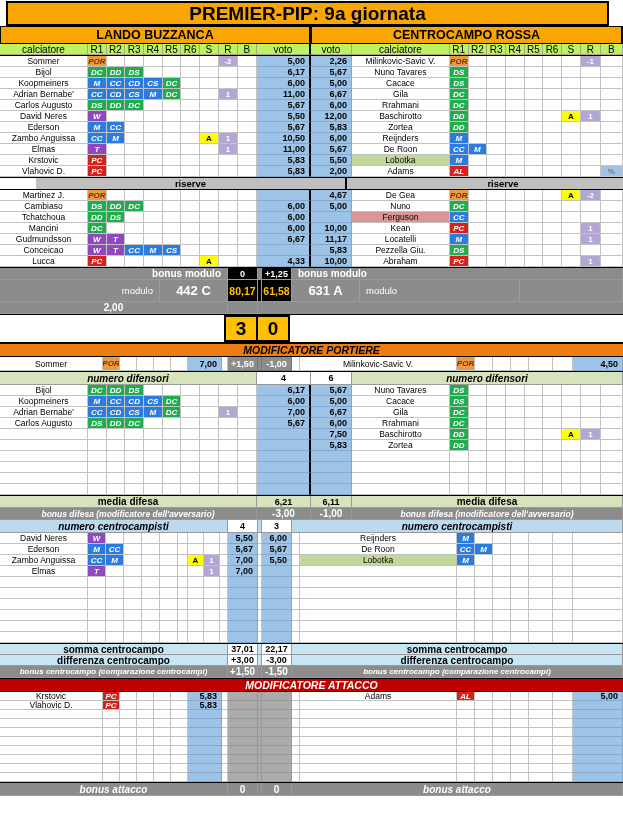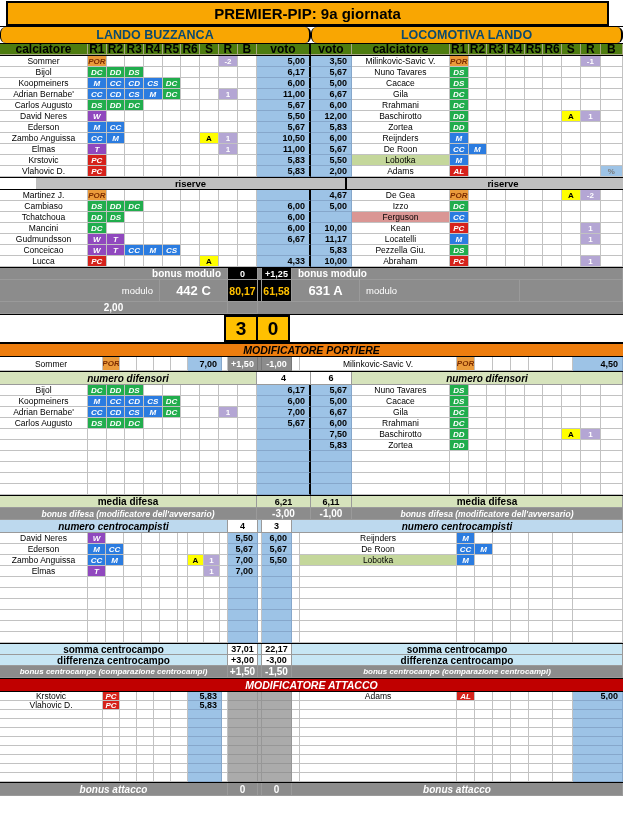"PREMIER-PIP: 9a giornata" .titlebar { font-size: 15px -> 19px }
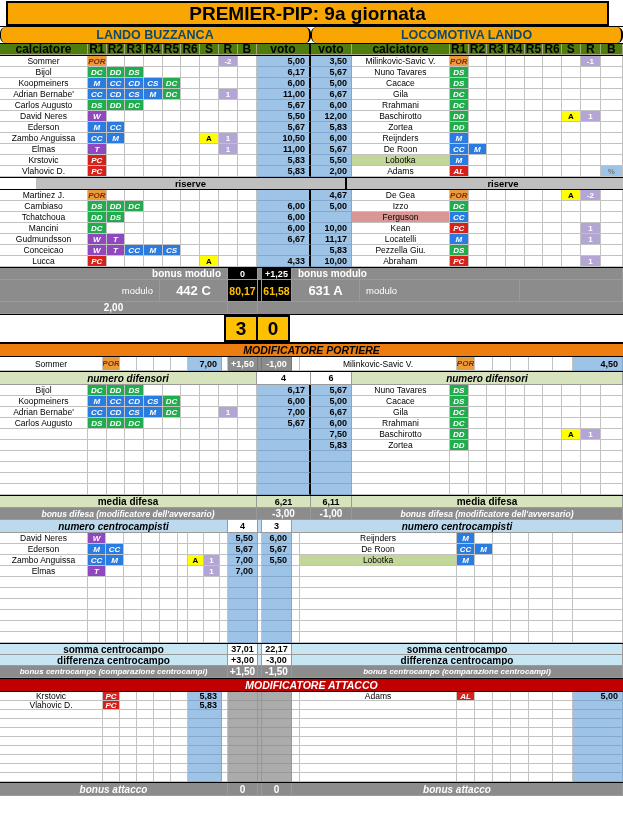"LANDO BUZZANCA" .team { border-radius: 6px -> none; color: #0c4a6e -> #000000 }
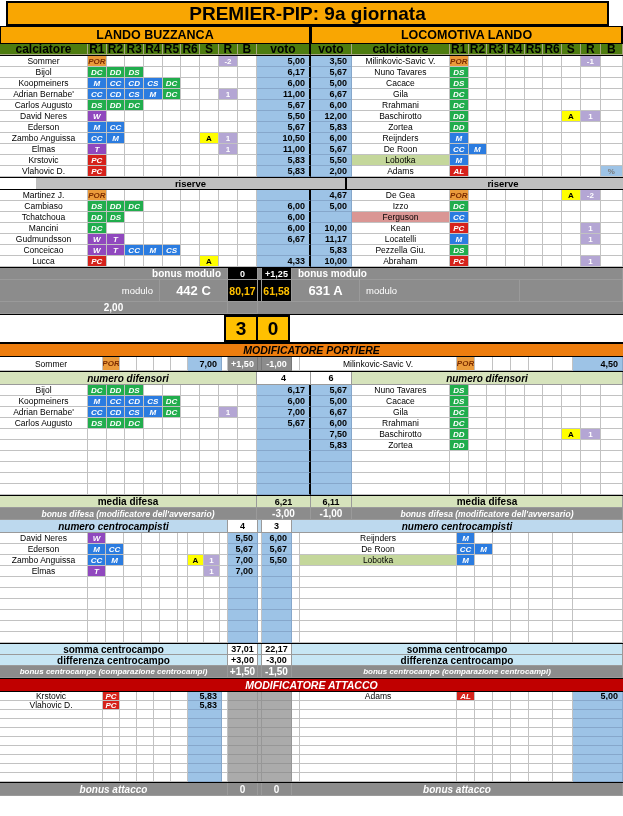"LOCOMOTIVA LANDO" div.team { text: LOCOMOTIVA LANDO -> CENTROCAMPO ROSSA }
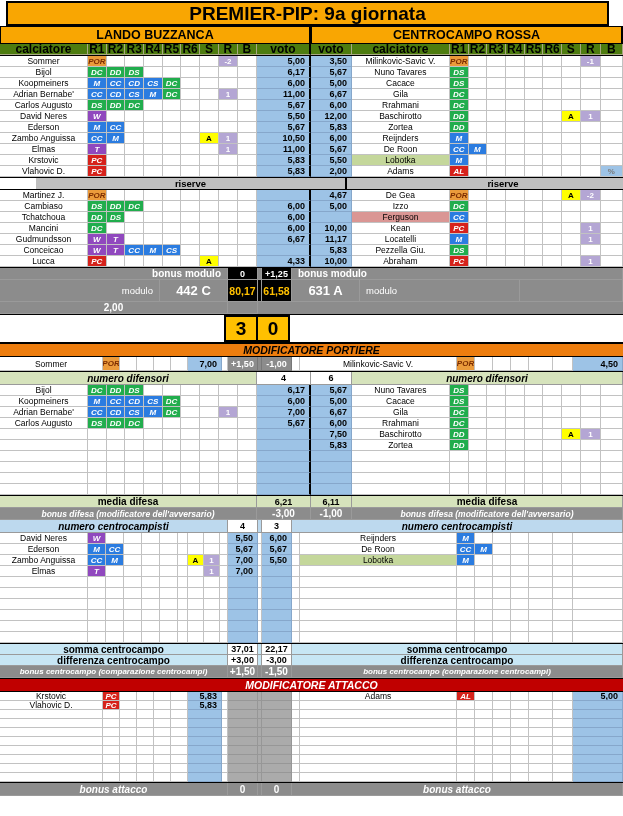"calciatore" .hcell { background: #4d7c0f -> #bef264; font-size: 12px -> 10px; font-weight: bold -> normal }
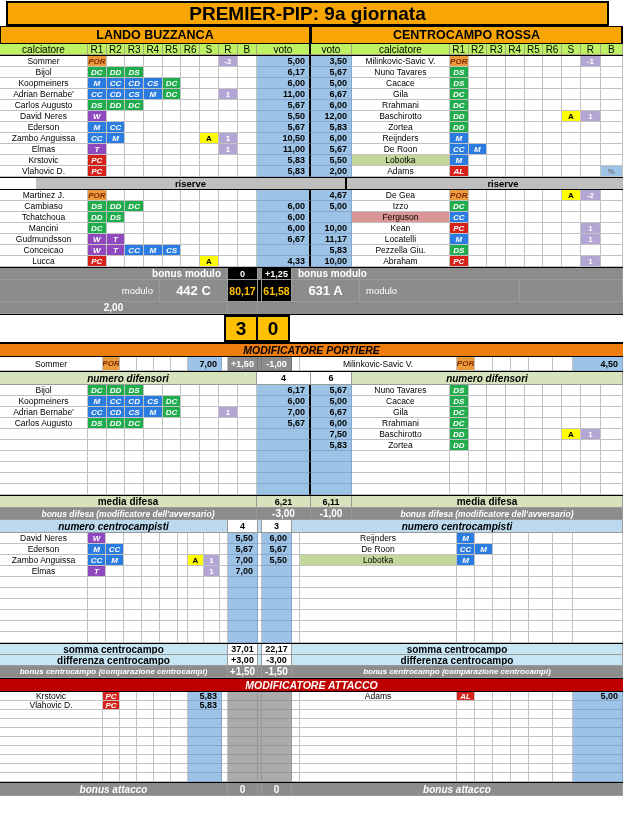"3,50" div.c { text: 3,50 -> 2,26 }
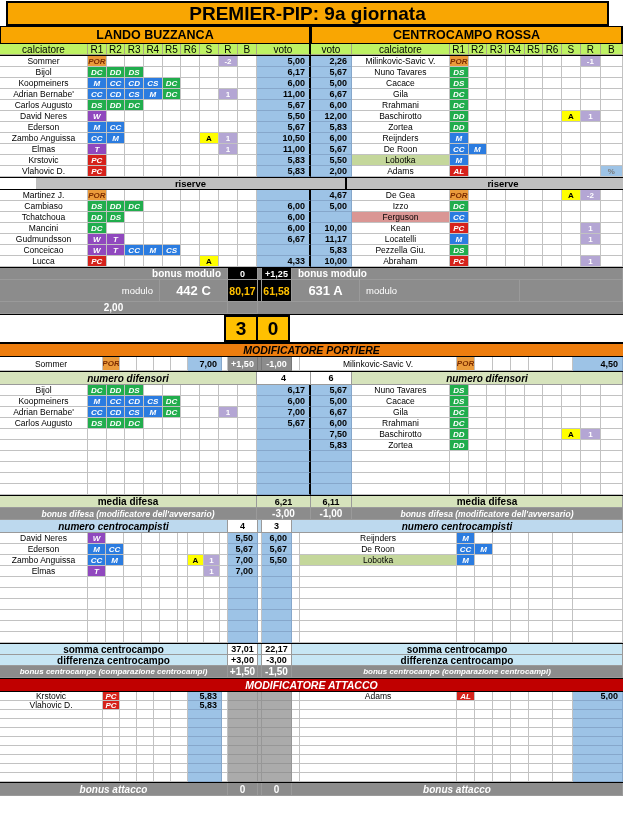"Izzo" div.c { text: Izzo -> Nuno }
